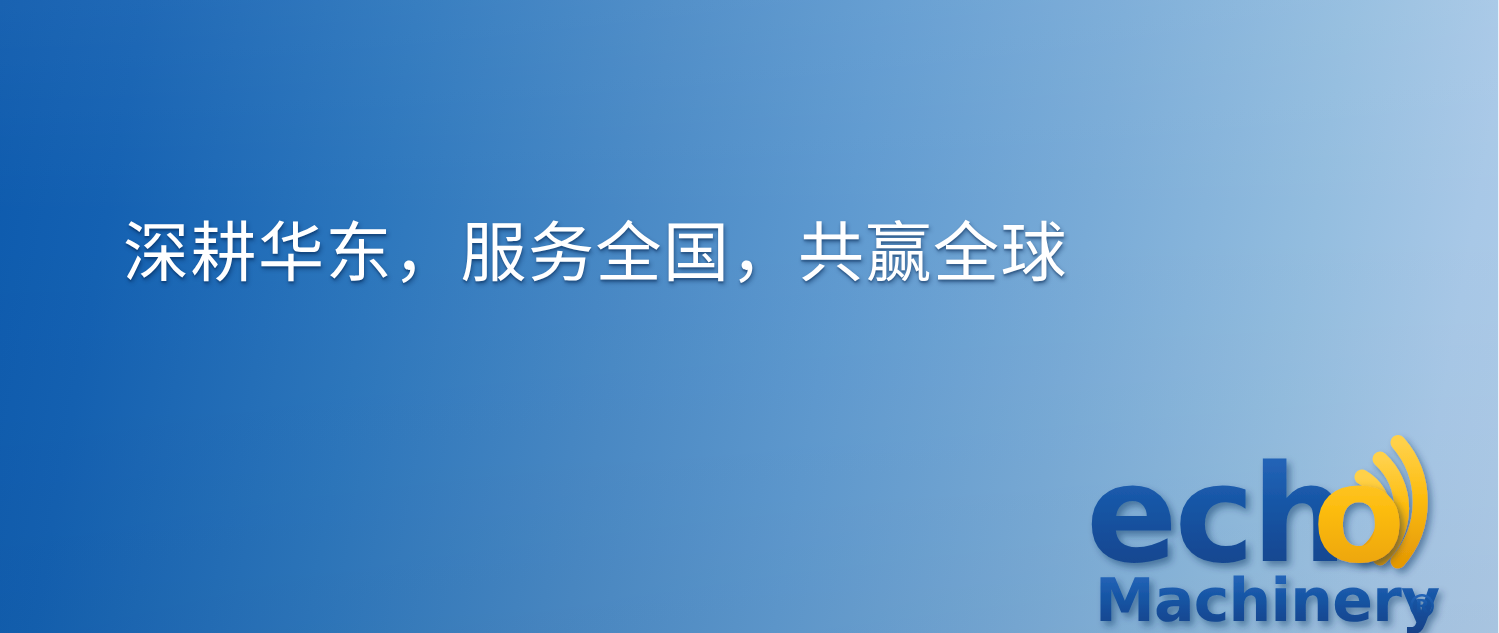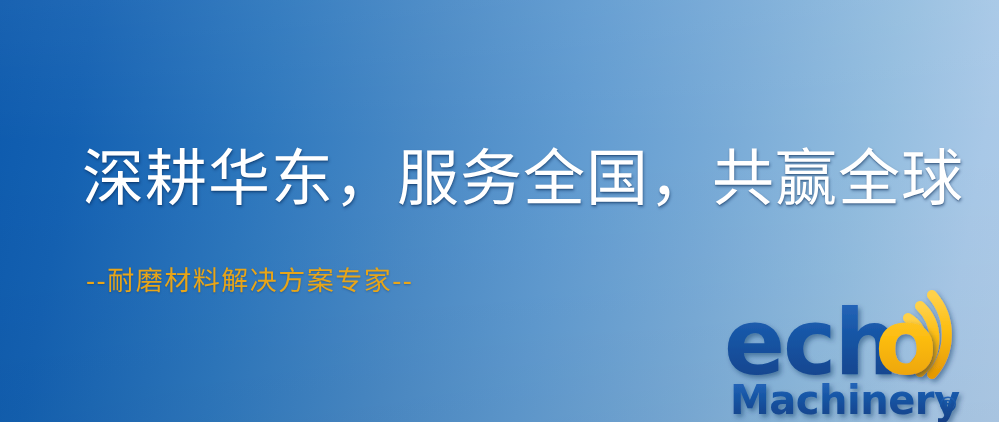"深耕华东，服务全国，共赢全球" .headline { font-size: 62px -> 44px }
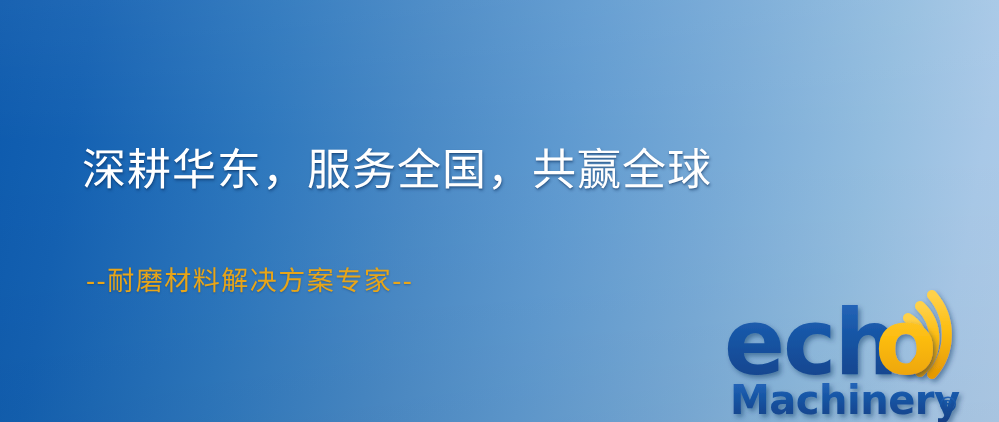"--耐磨材料解决方案专家--" p.subtitle { html: <p>--耐磨材料解决方案专家--</p> -> none }
